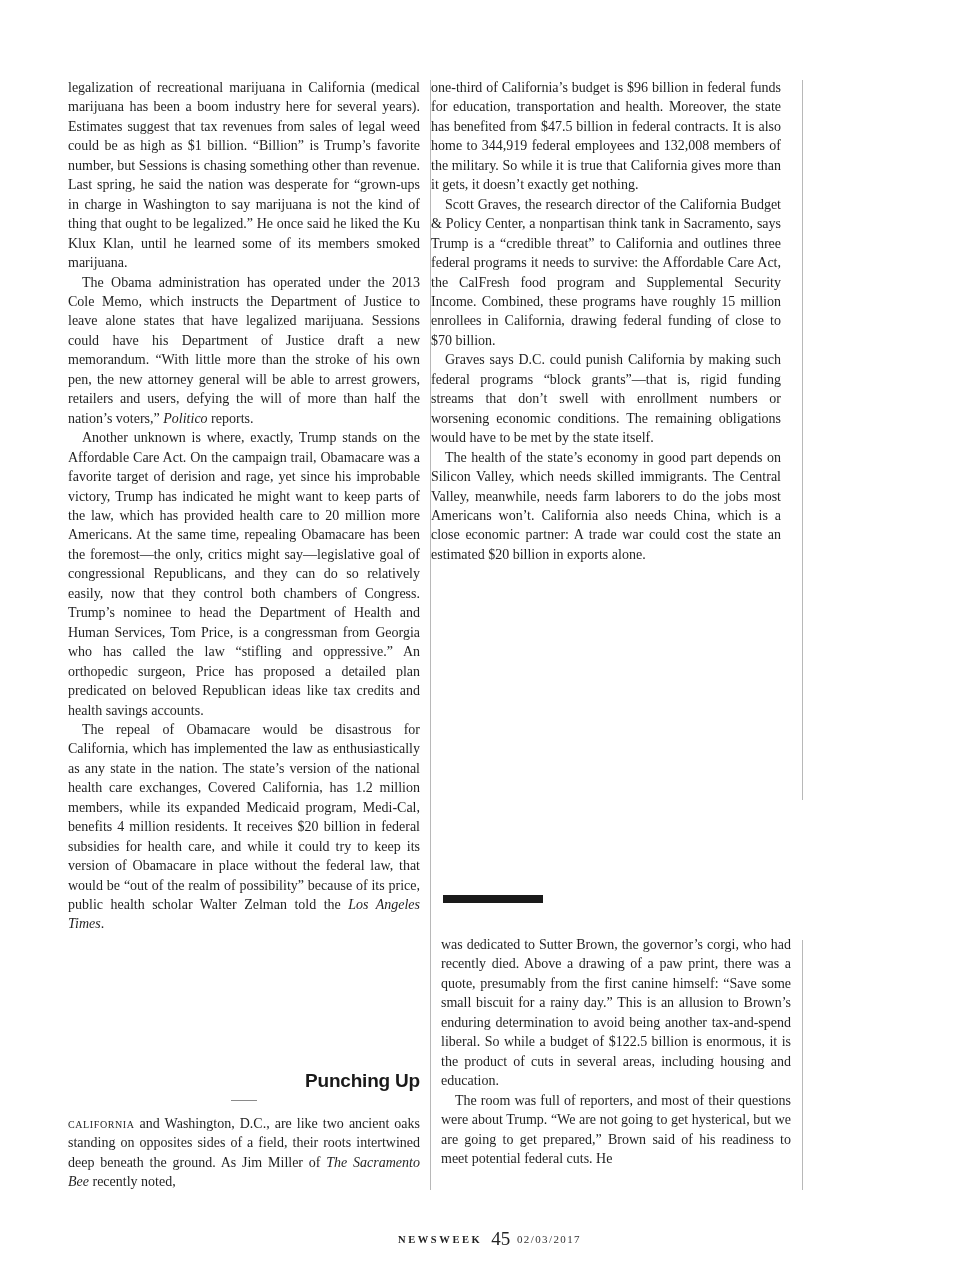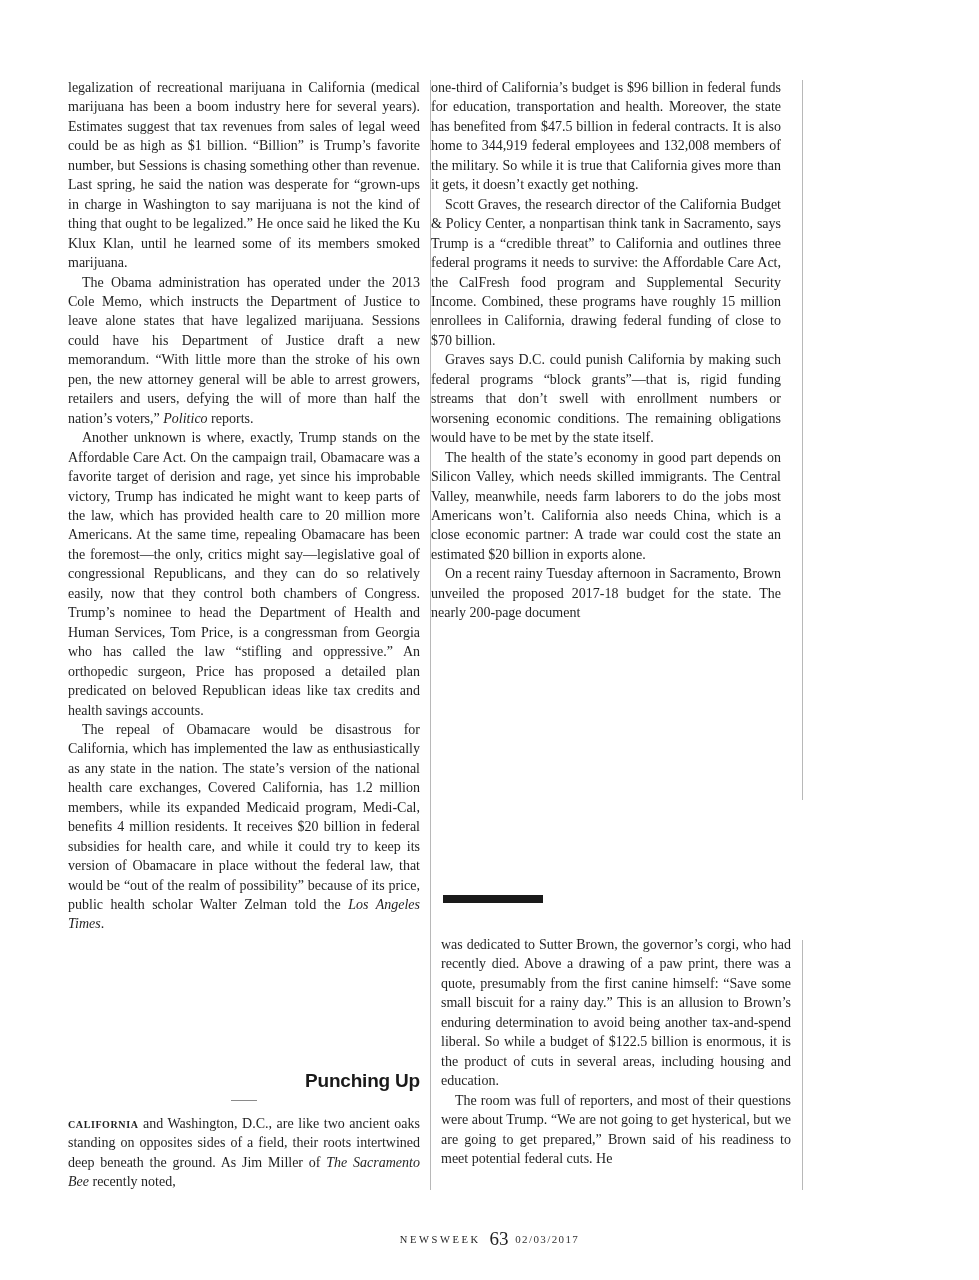"On a recent rainy Tuesday" p { html: <p>On a recent rainy Tuesday afternoon in Sacra­mento, Brown unveiled the proposed 2017-18 bud­get for the state. The nearly 200-page document</p> -> none }
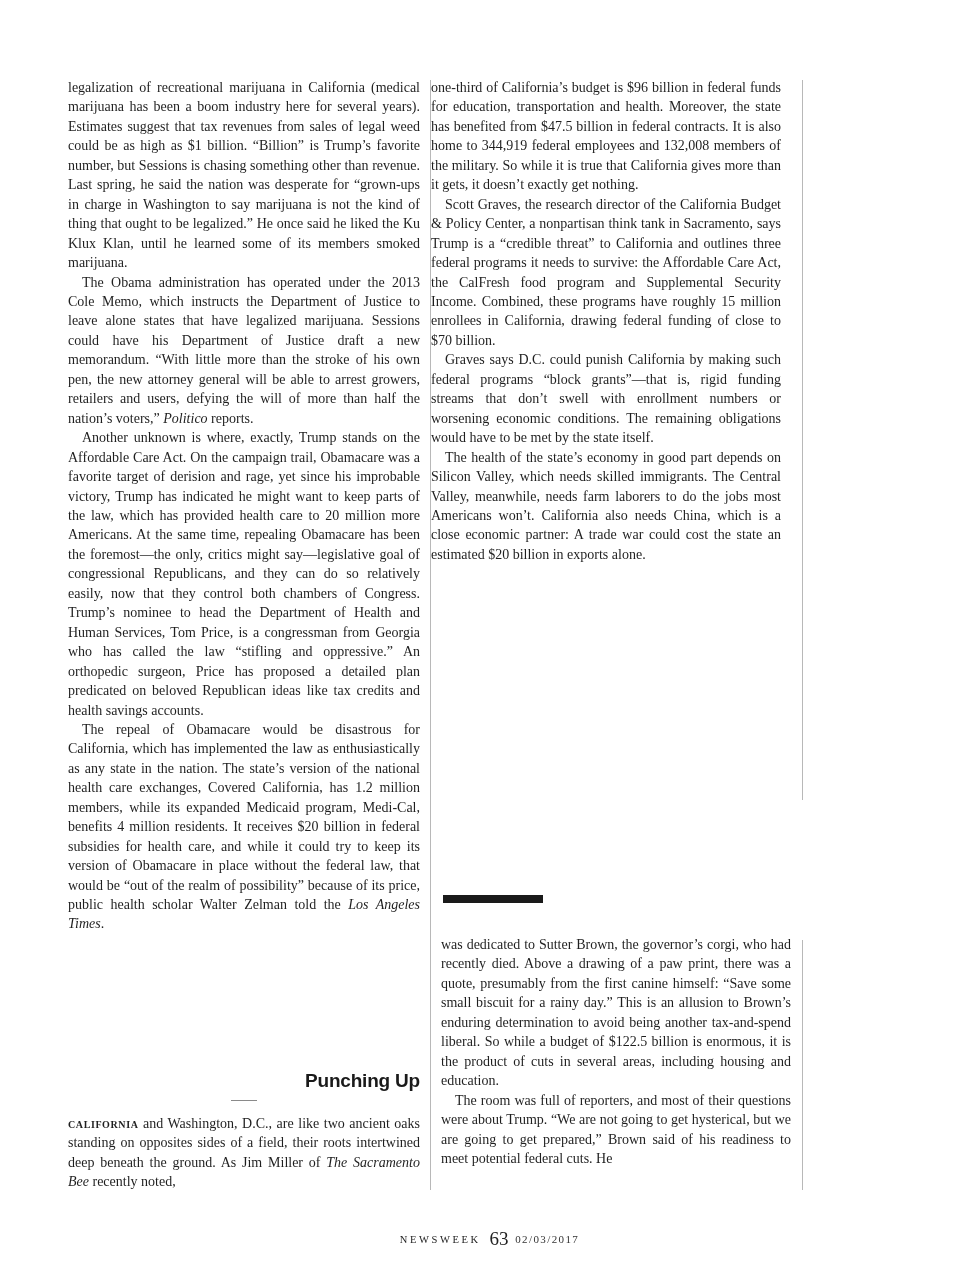"california" .smallcaps { font-weight: bold -> normal }
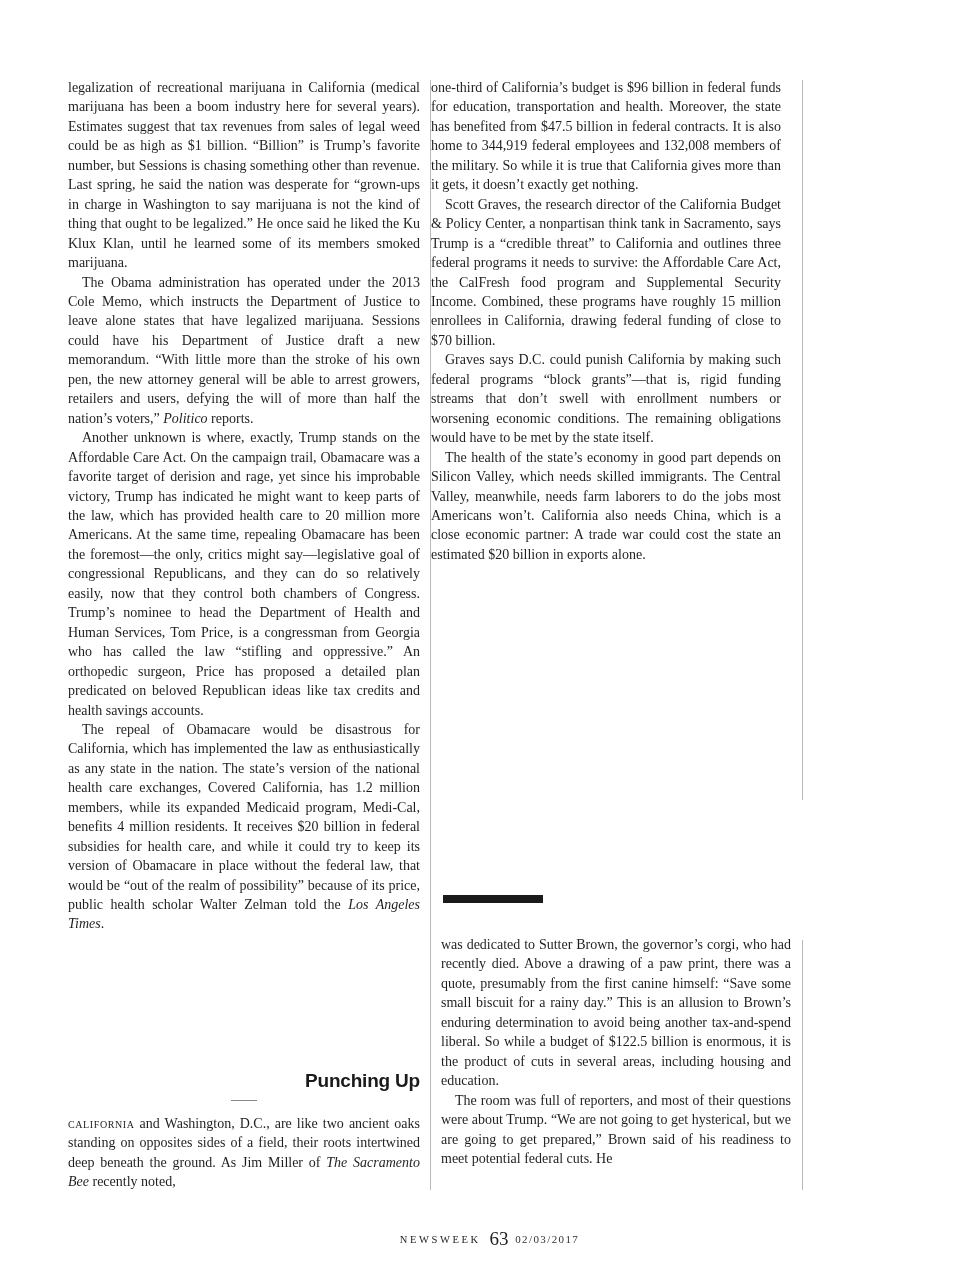"NEWSWEEK" #footer .mag { font-weight: normal -> bold }
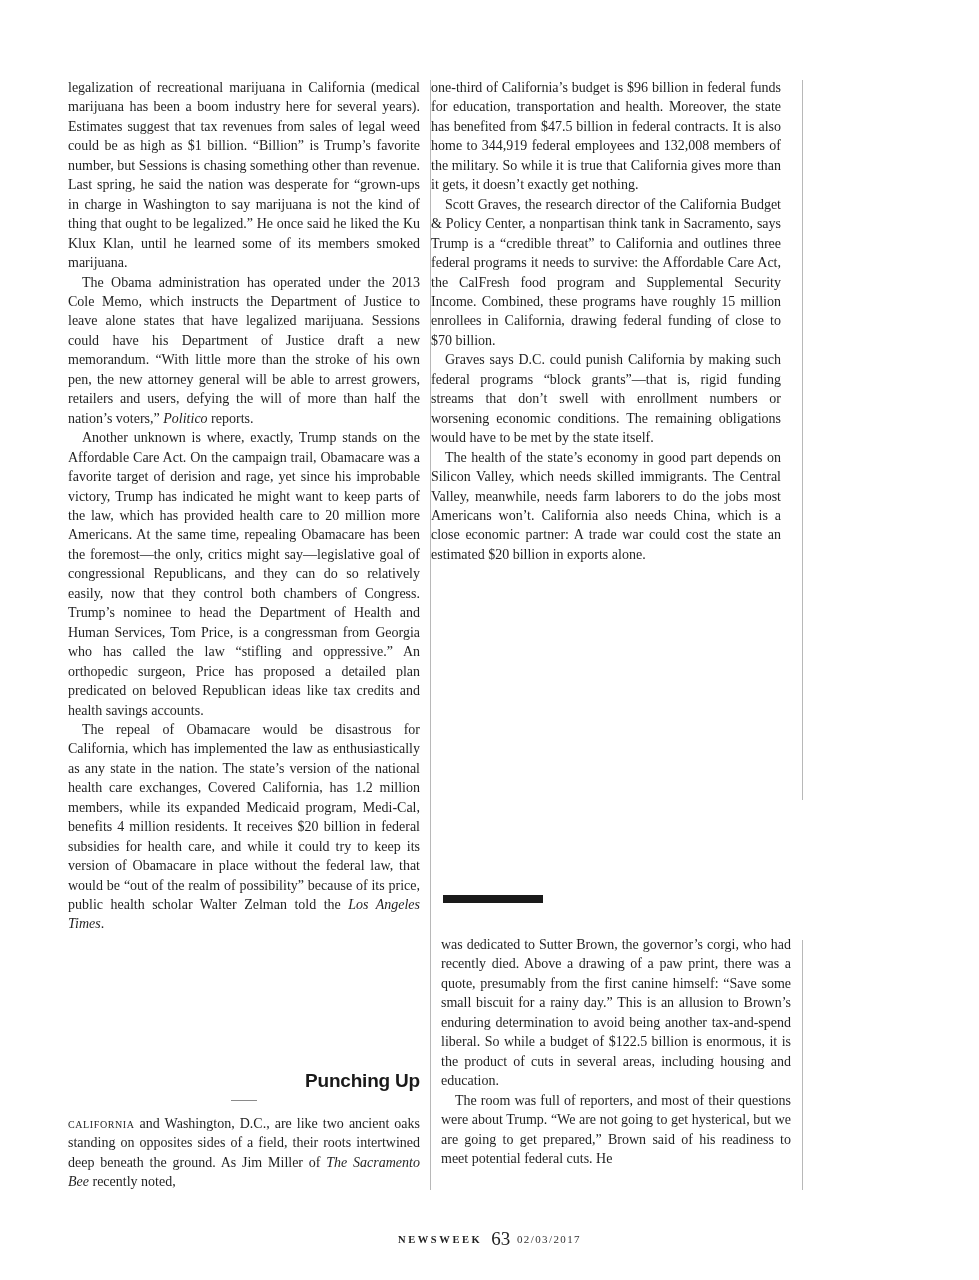"63" span.page { text: 63 -> 45 }
